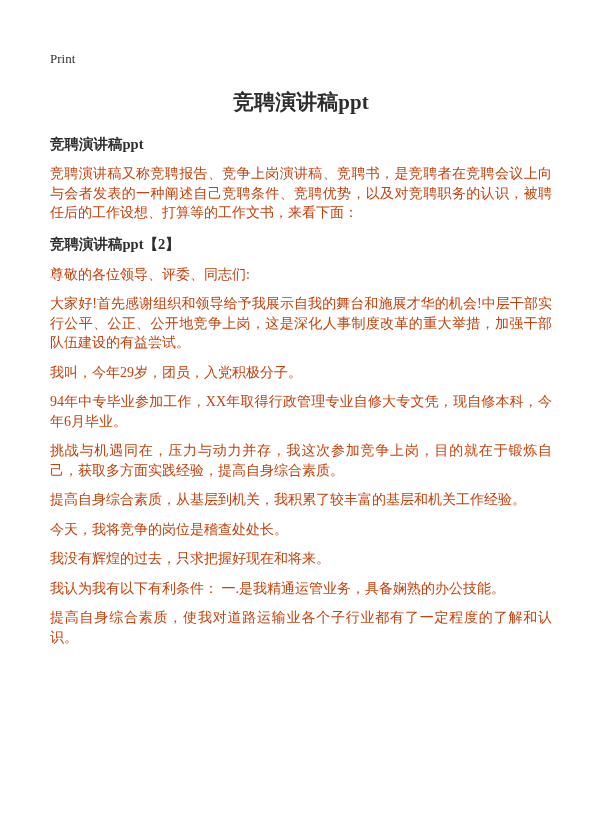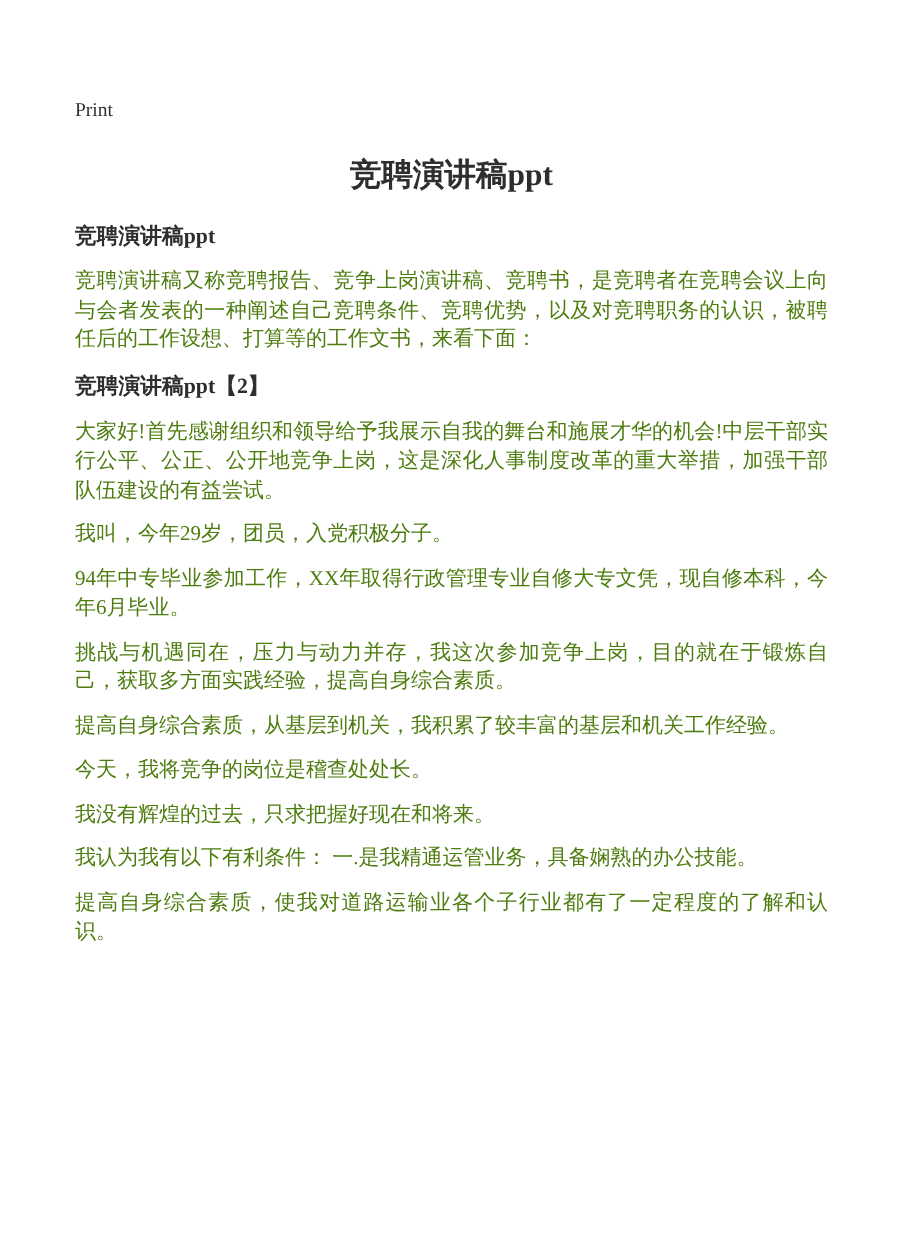"Print" .print-label { margin: 18px 0 12px 0 -> 4px 0 12px 0 }
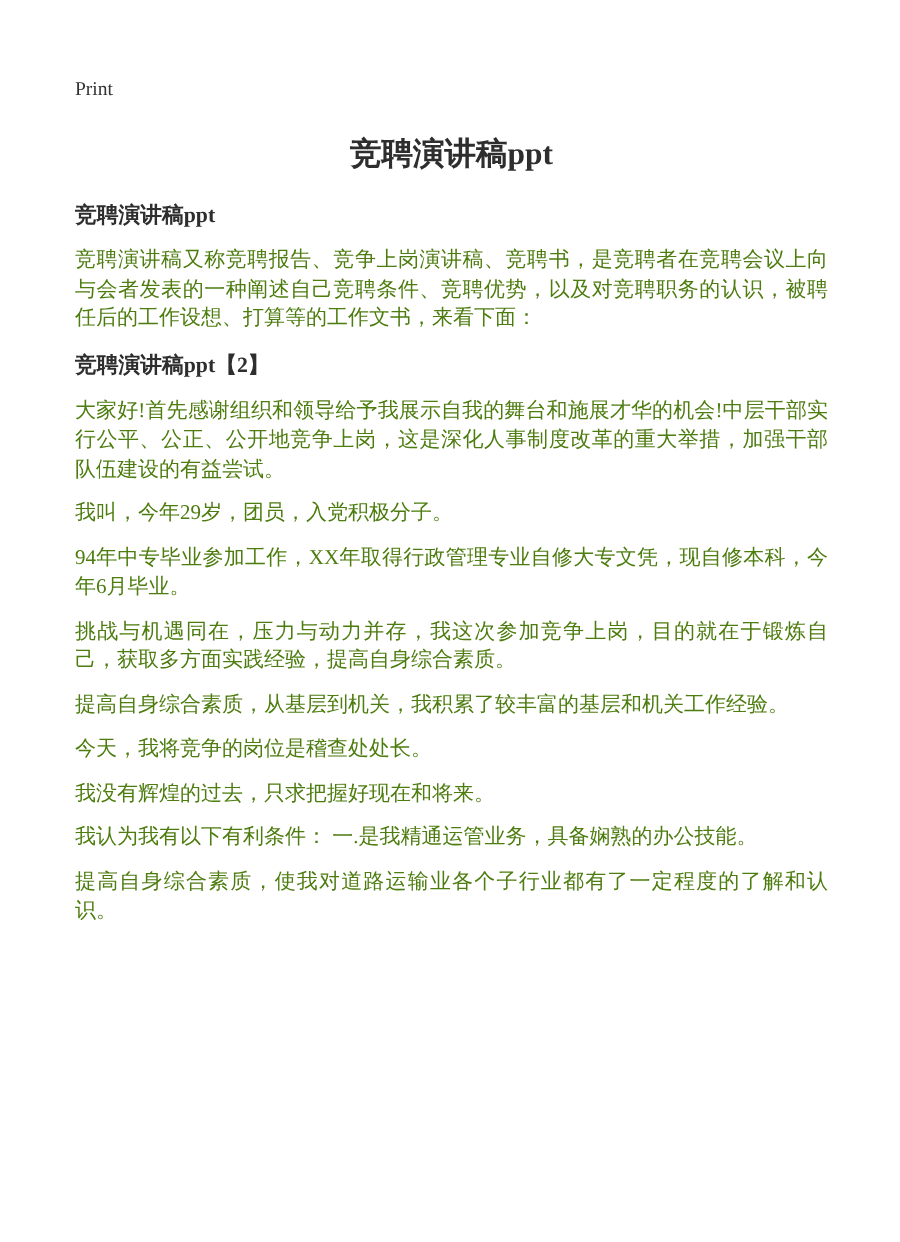"竞聘演讲稿又称竞聘报告、竞争上岗演讲稿、竞聘书，是竞聘者在竞聘会议上向与会者发表" .para { color: #4d7c0f -> #c2410c }
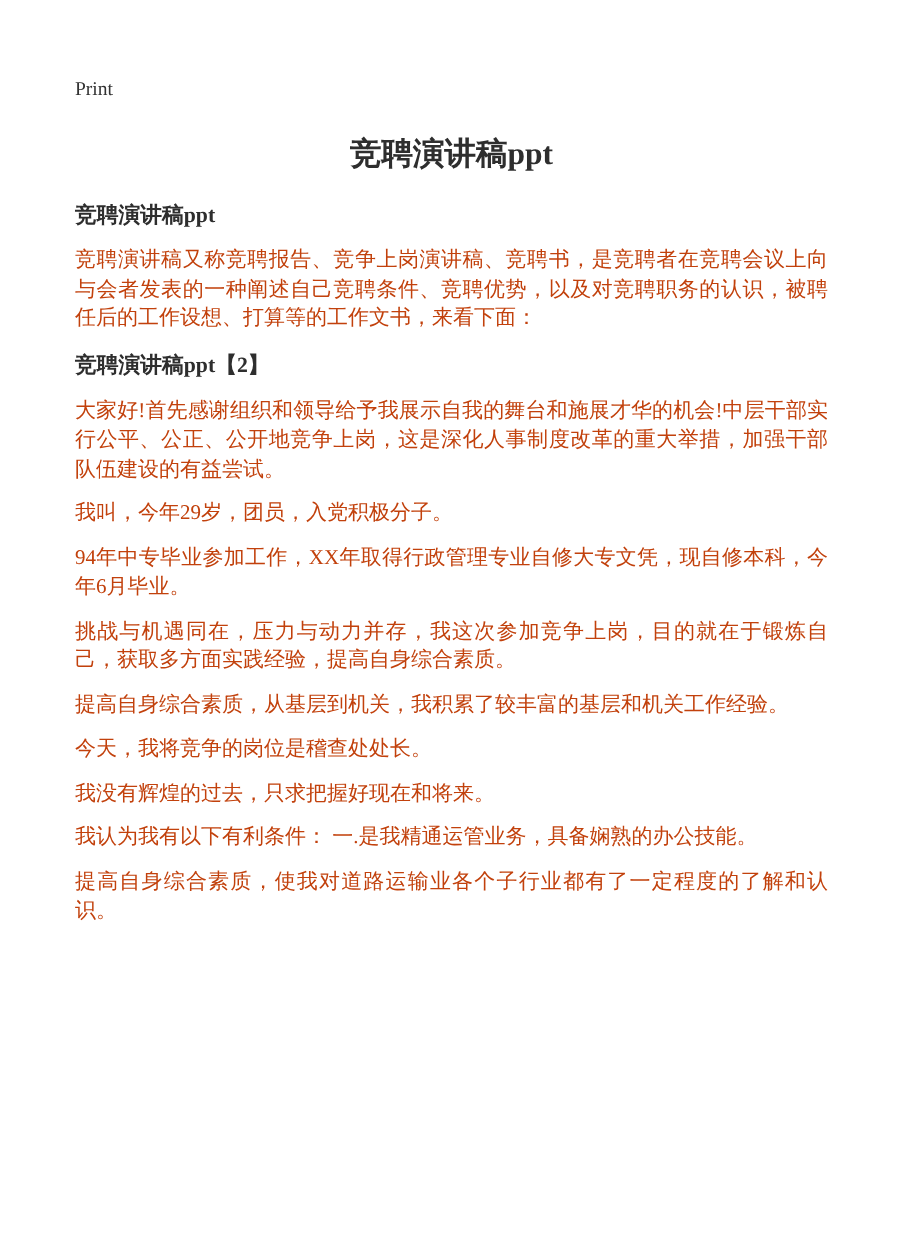"尊敬的各位领导、评委、同志们:" p.para { html: none -> <p>尊敬的各位领导、评委、同志们:</p> }
